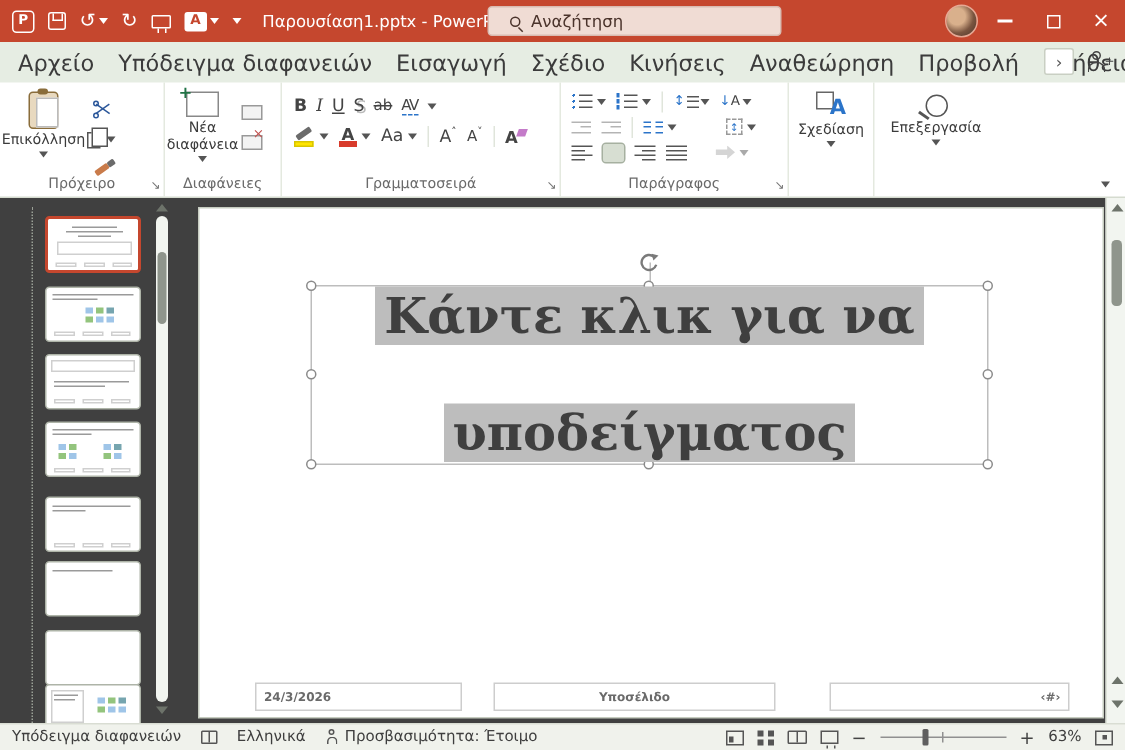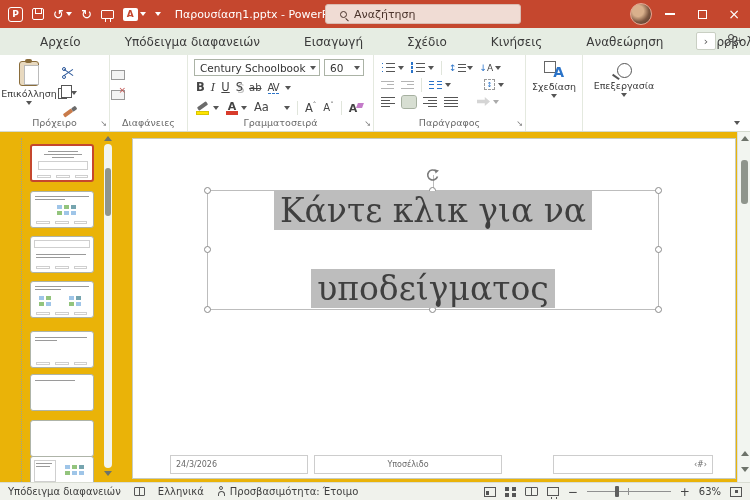"Αρχείο" .tab { font-size: 12px -> 15px; margin-left: 28px -> none }
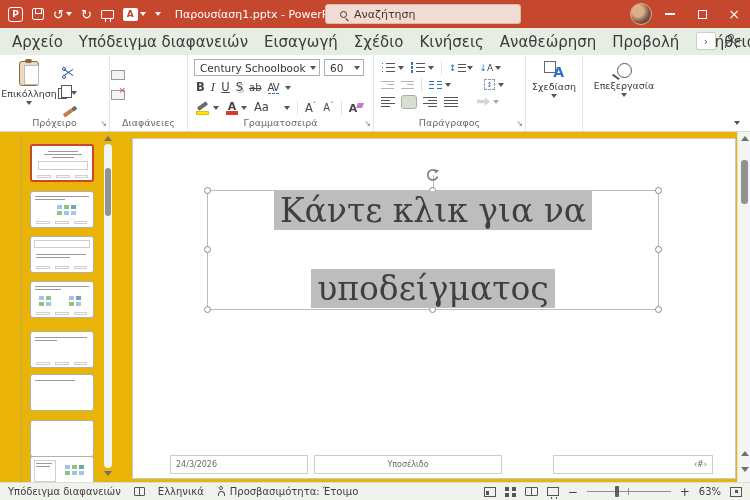"Century Schoolbook" div.fontrow { html: <div> <div> <span>Century Schoolbook</span> <span></span> </div> <div> <span>60</span> <span></span> </div> </div> -> none }
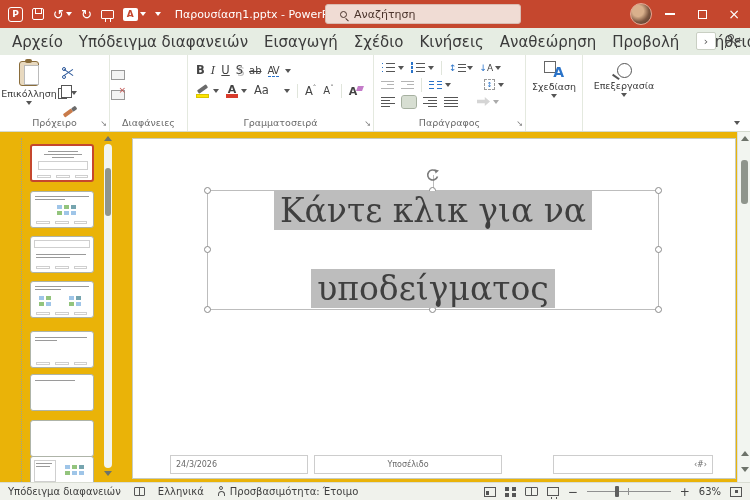"Νέα διαφάνεια" div.bigbtn { html: none -> <div> <div></div> <span>Νέα διαφάνεια</span> <span></span> </div> }
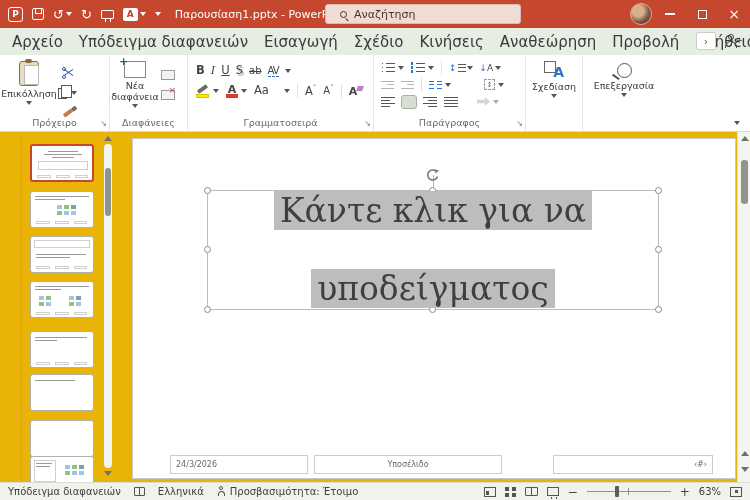"Aa" span { gap: 15px -> 3px }
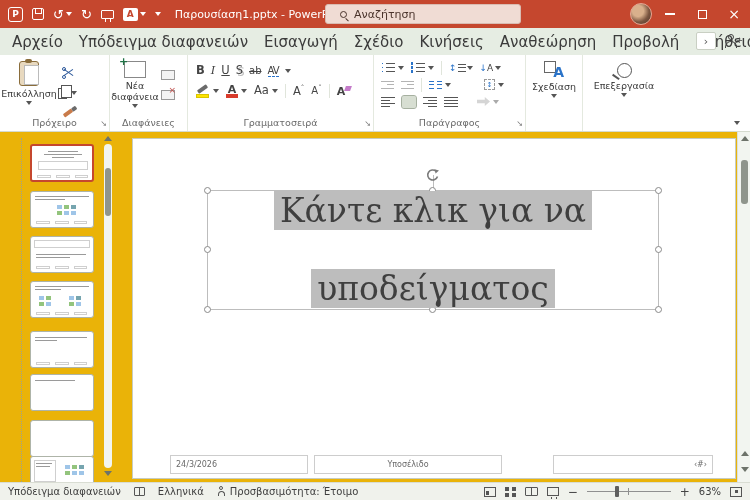"Κάντε κλικ για να" #work { background: #eab308 -> #404040; font-weight: none -> bold }
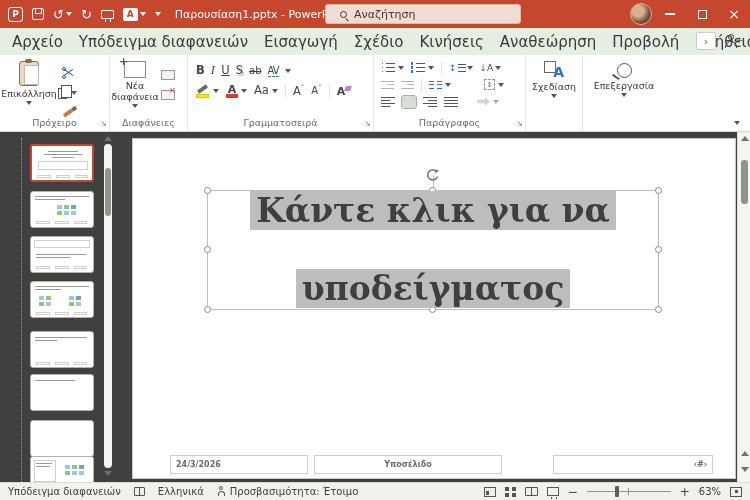"Υποσέλιδο" #ph-footer { left: 181px -> 196px }
